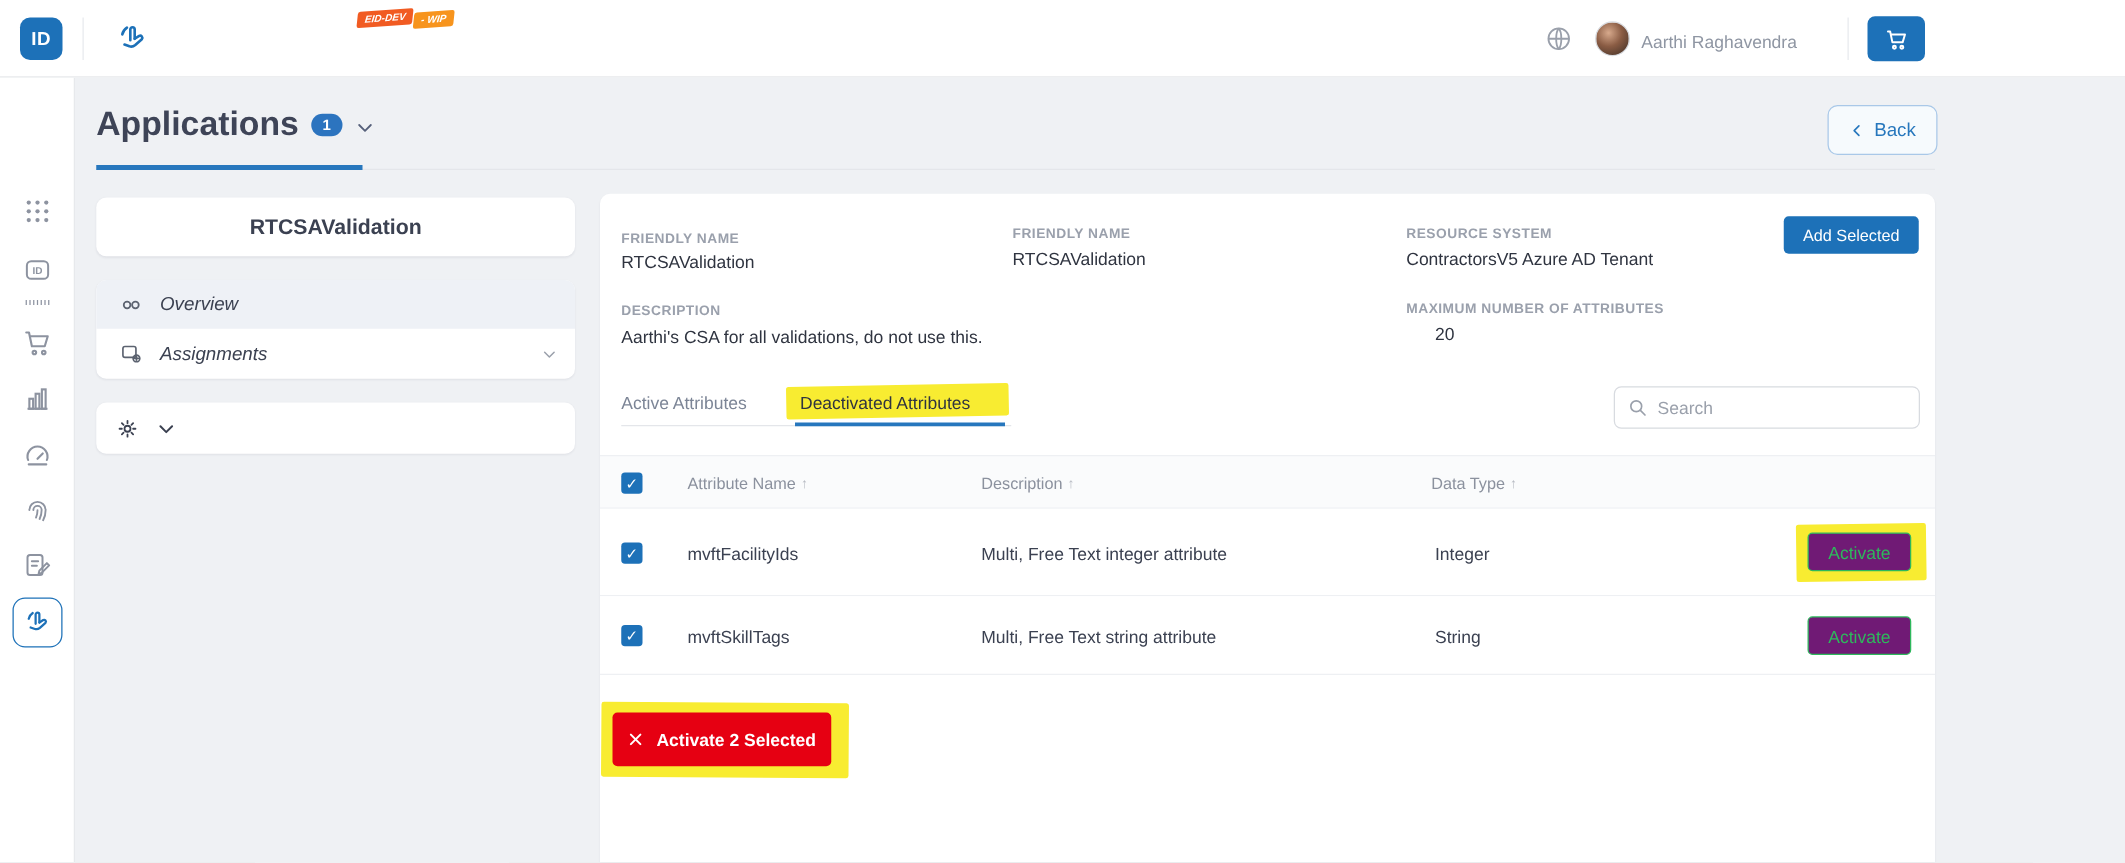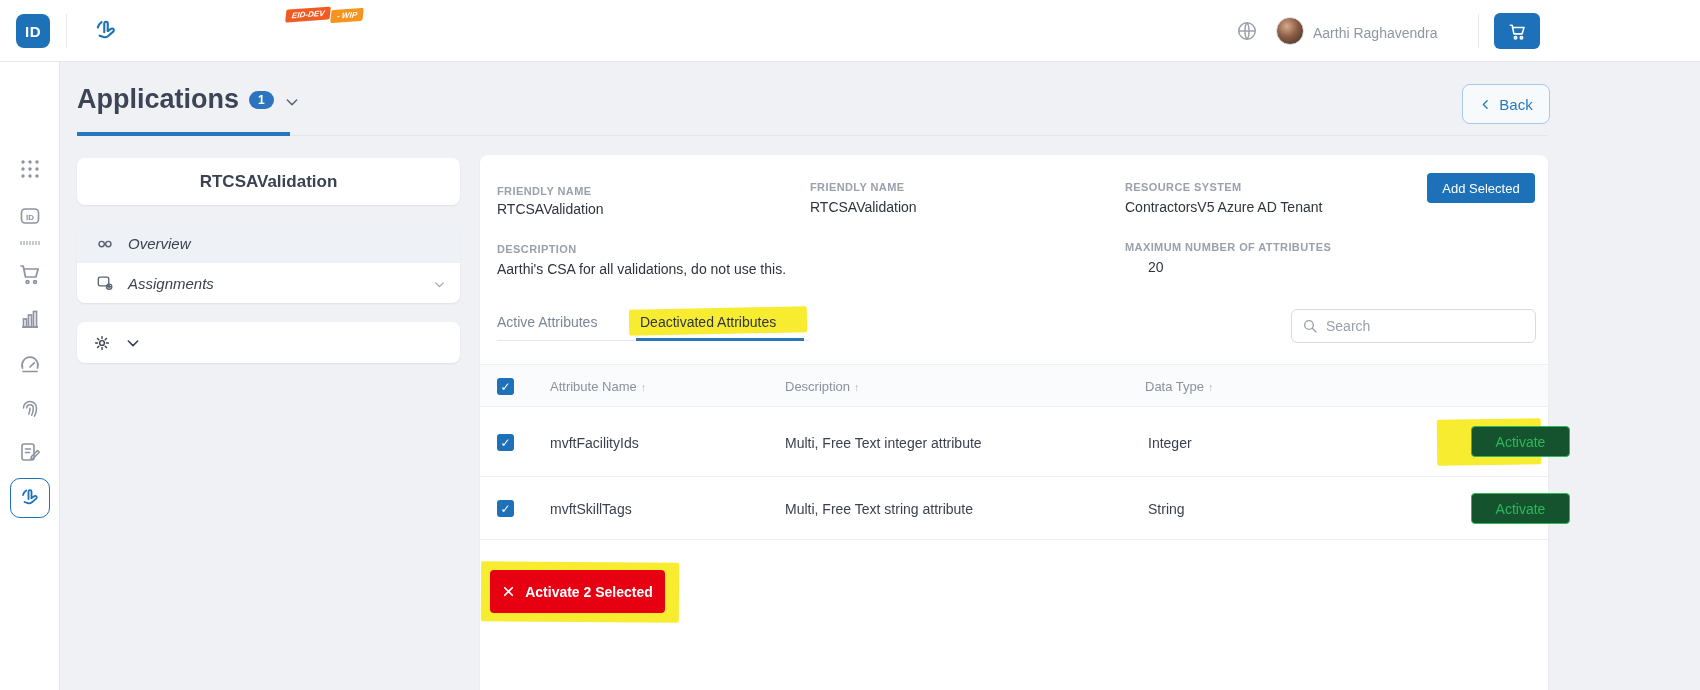"Activate" .activate-btn { background: #14532d -> #701a75; left: 991px -> 966px; width: 99px -> 83px }
